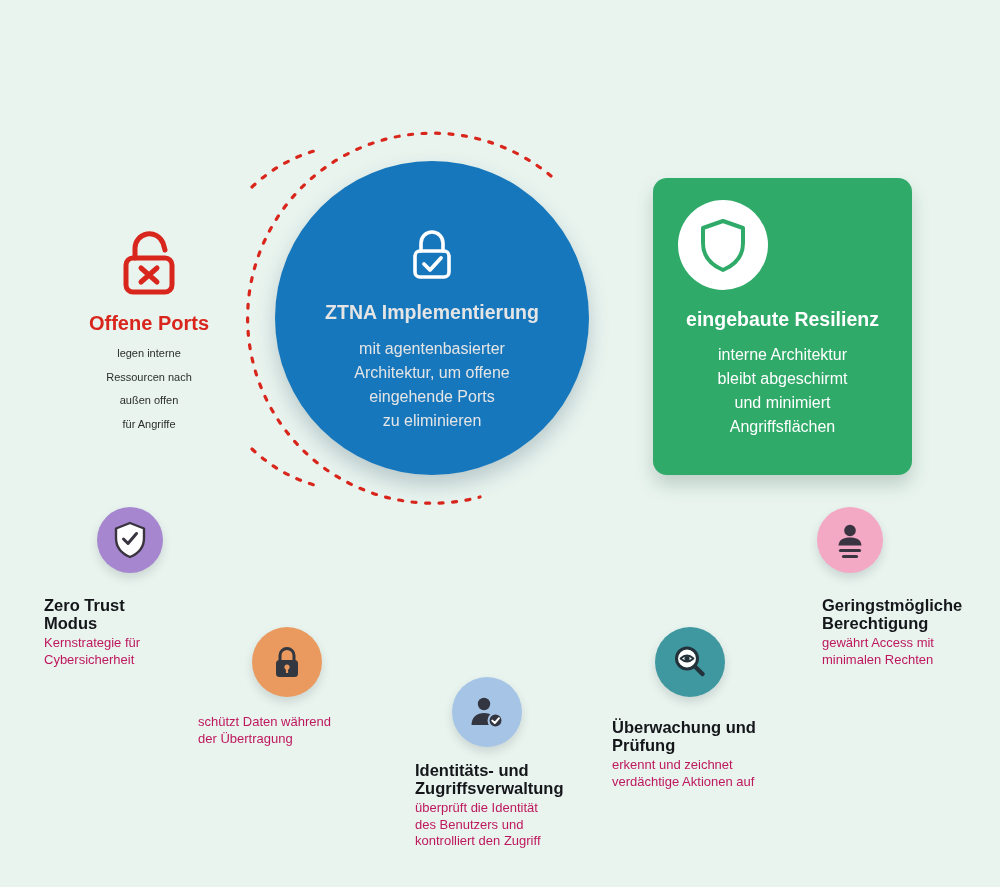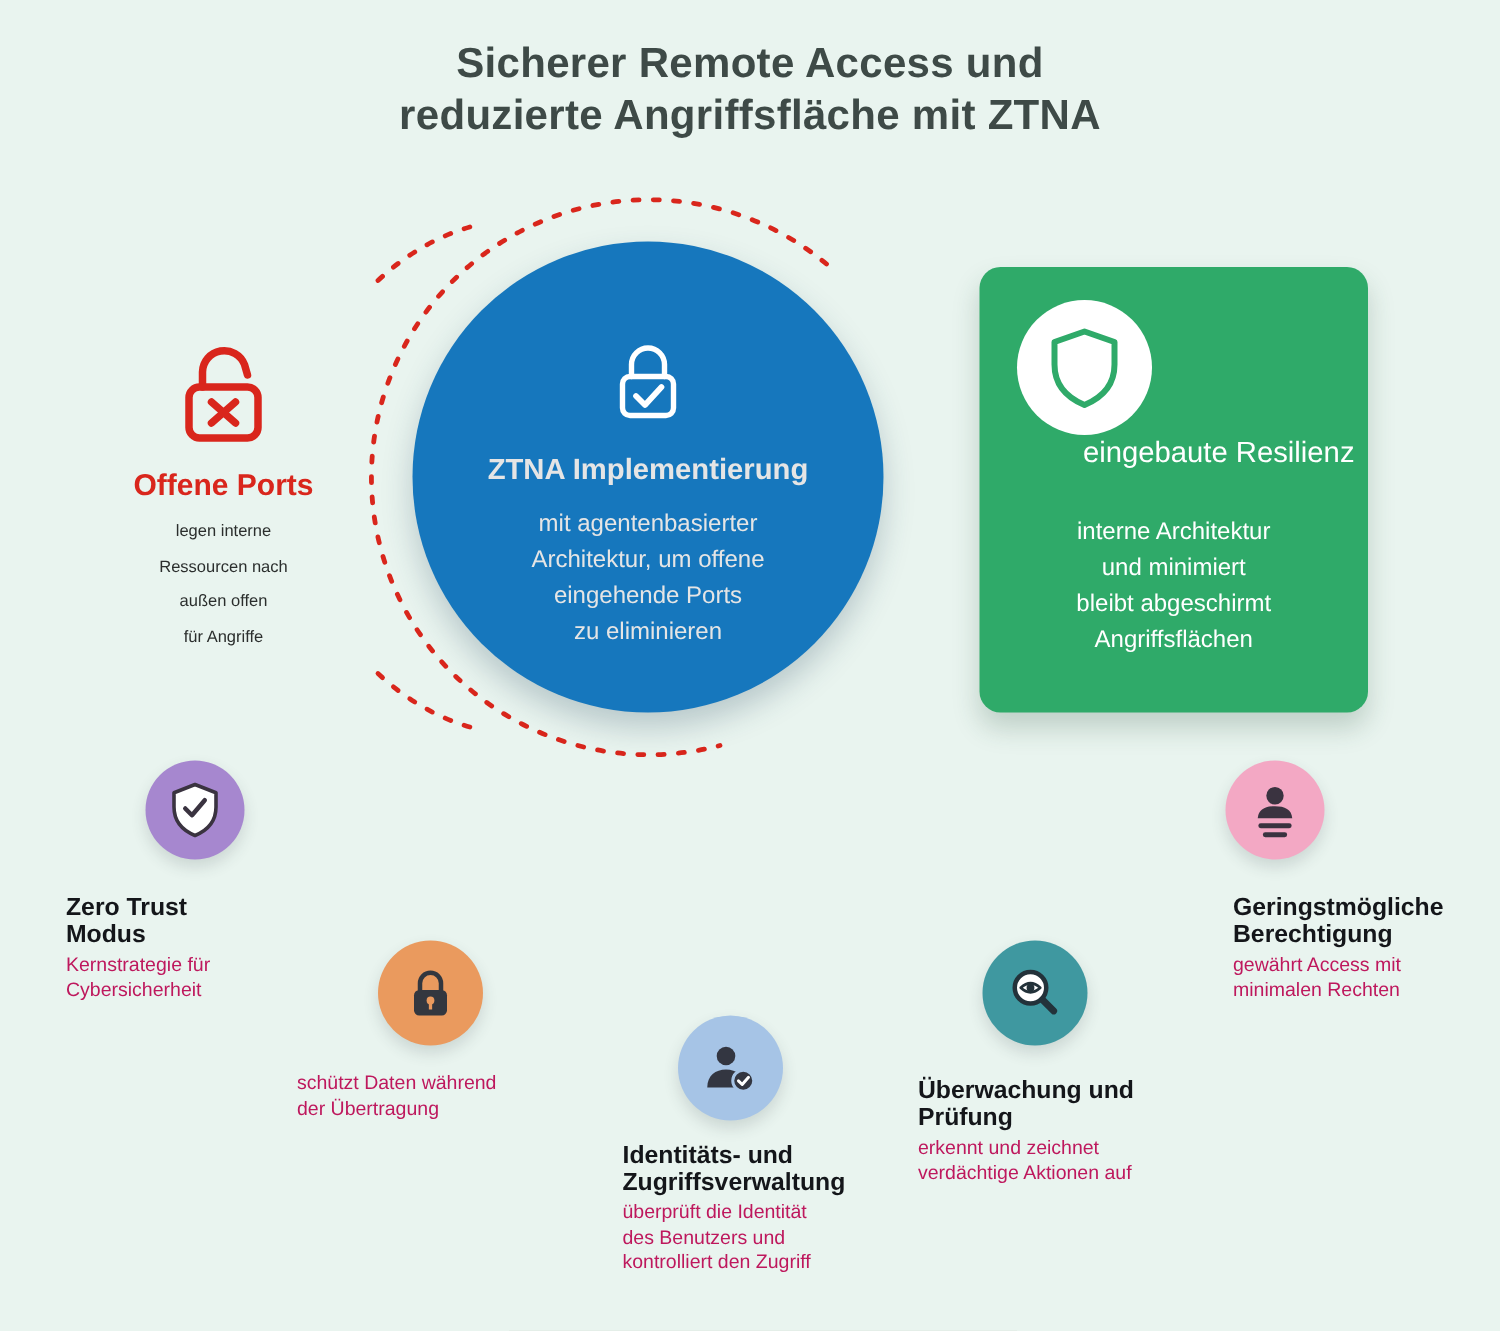"Sicherer Remote Access und" div.title { html: <div> <div>Sicherer Remote Access und</div> <div>reduzierte Angriffsfläche mit ZTNA</div> </div> -> none }
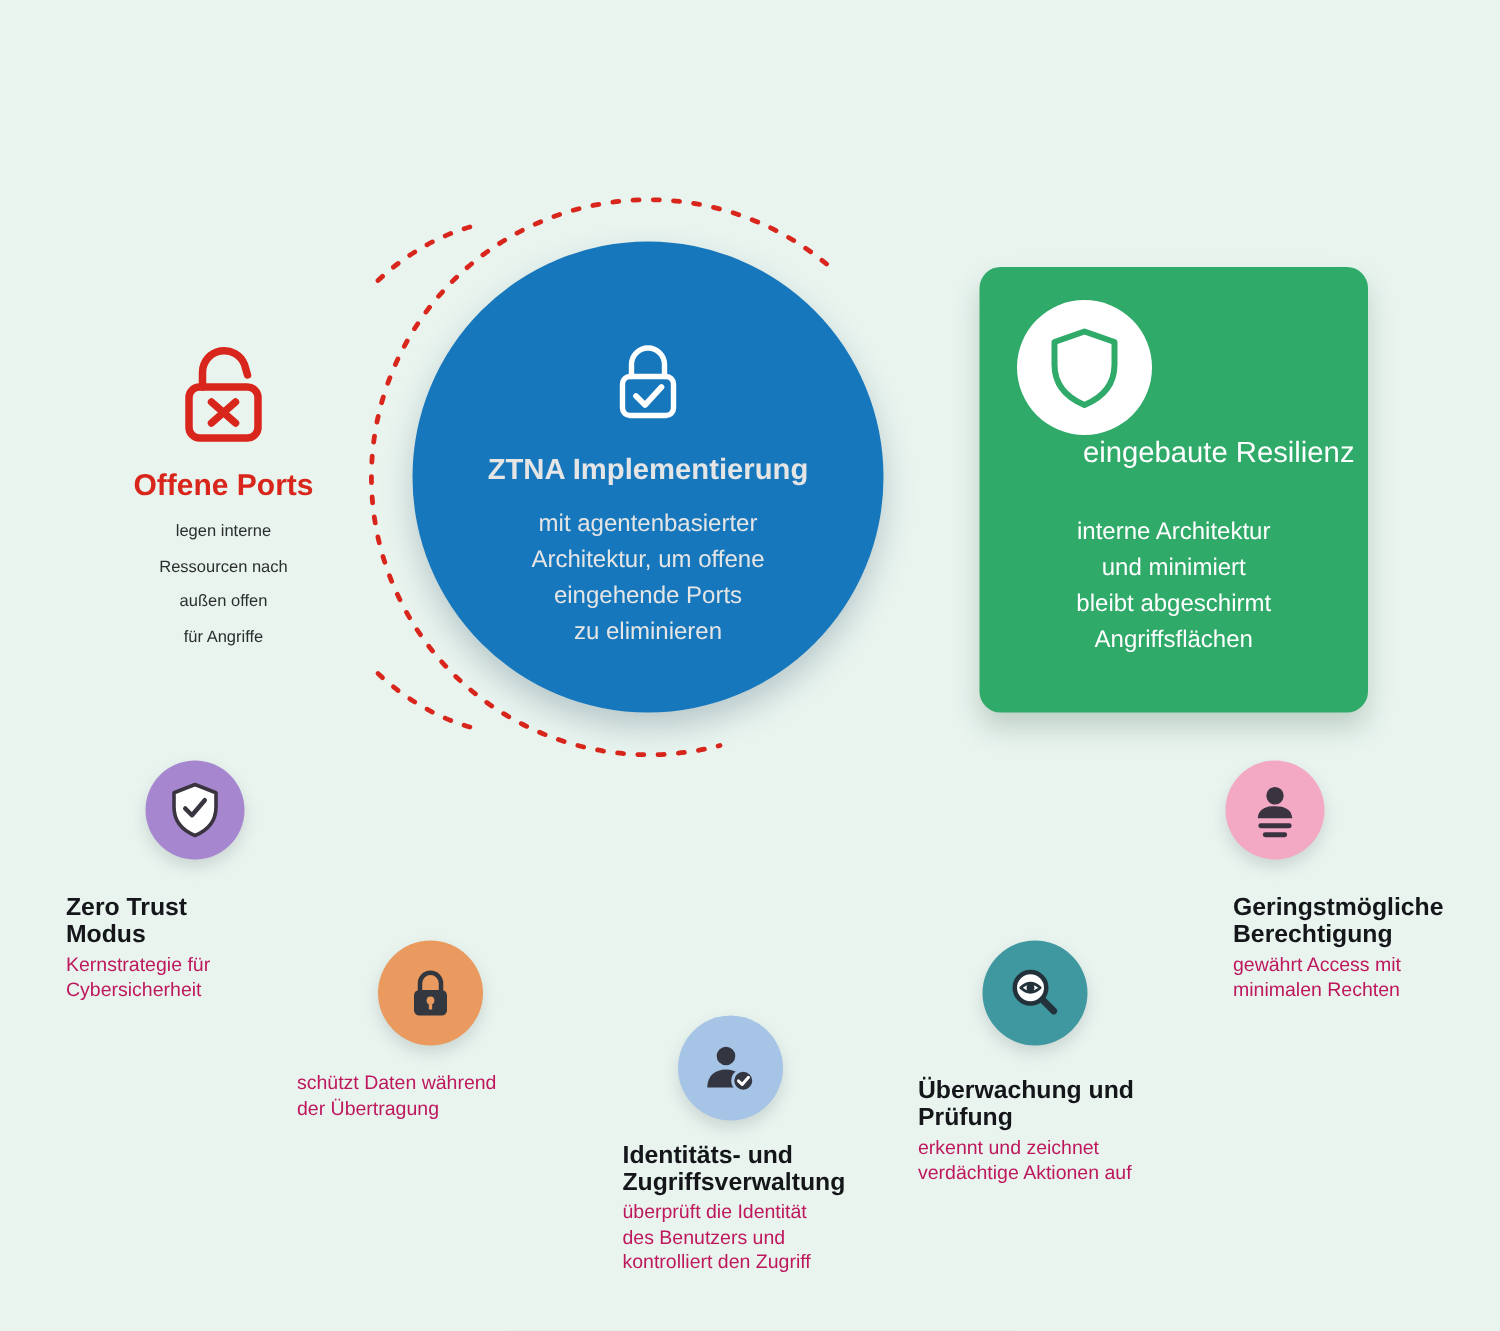"eingebaute Resilienz" .gb-head { font-weight: normal -> bold; margin-left: 30px -> none; top: 113px -> 130px }
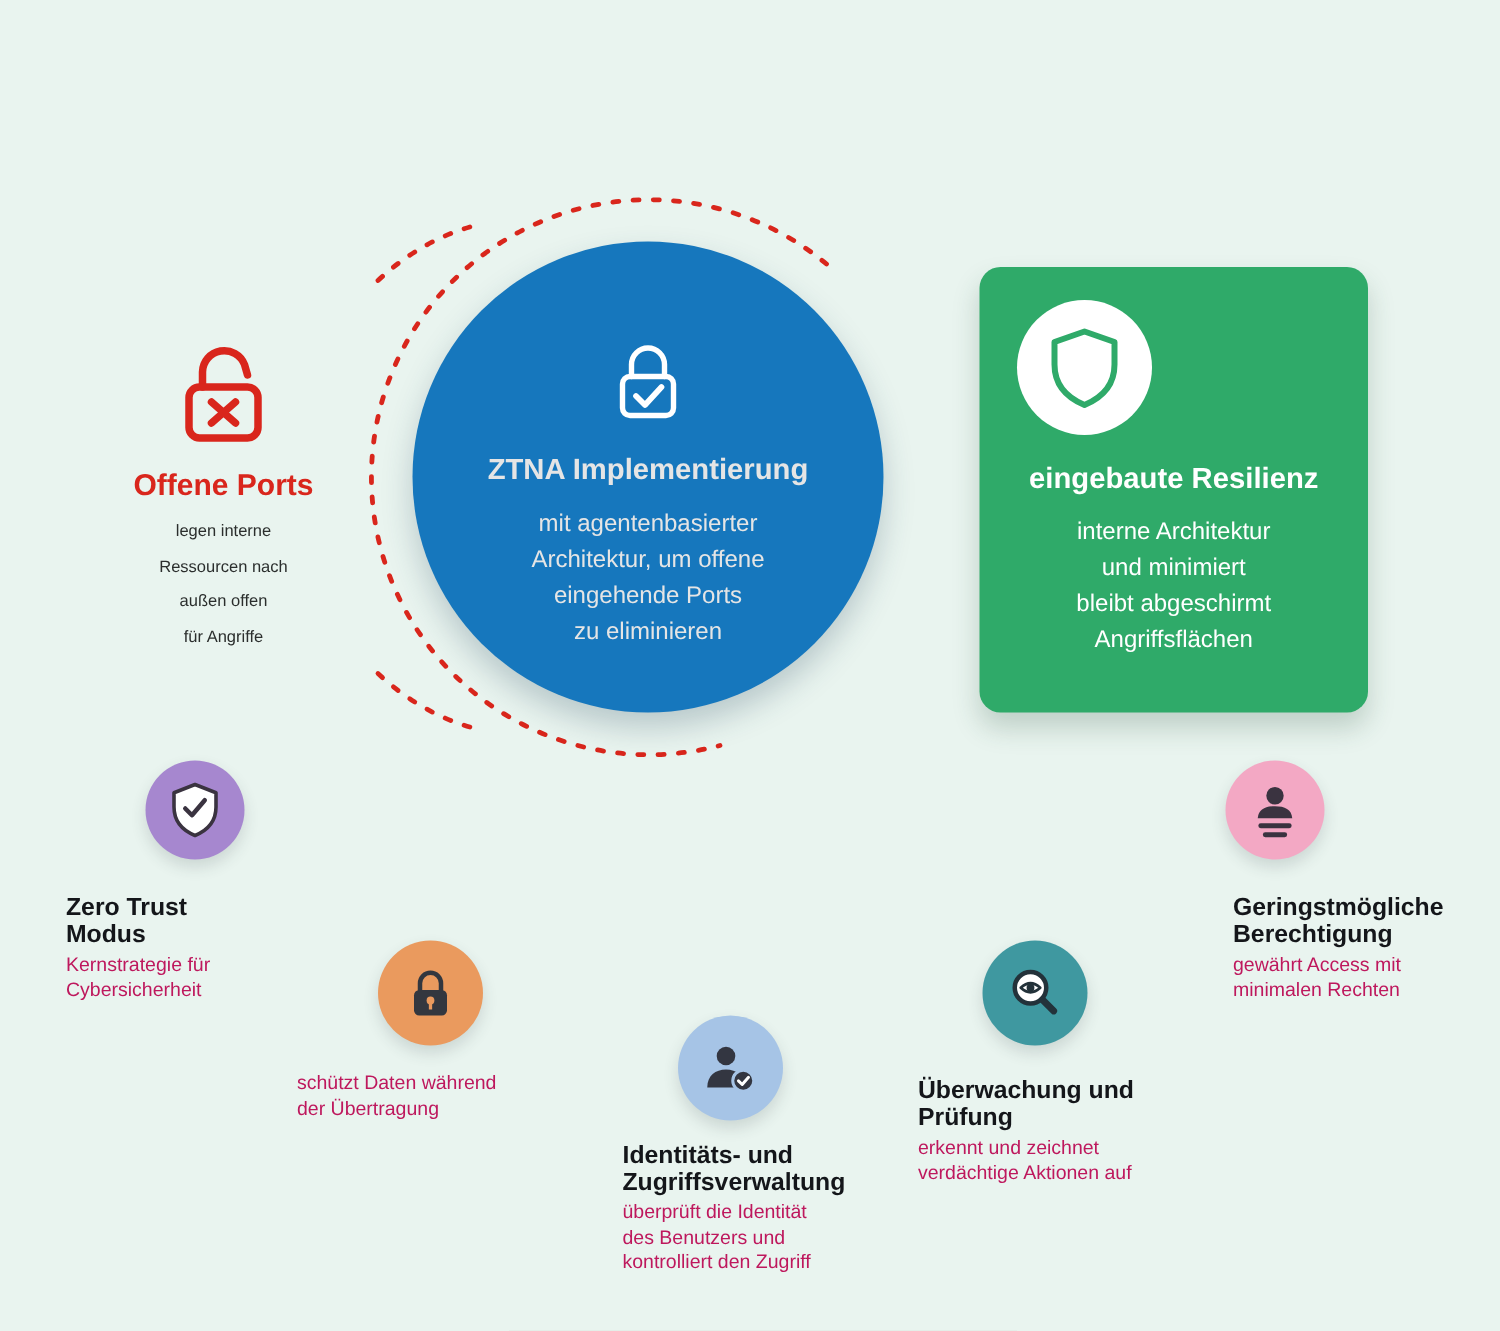"und minimiert" div { order: before "bleibt abgeschirmt" -> after "bleibt abgeschirmt" }
